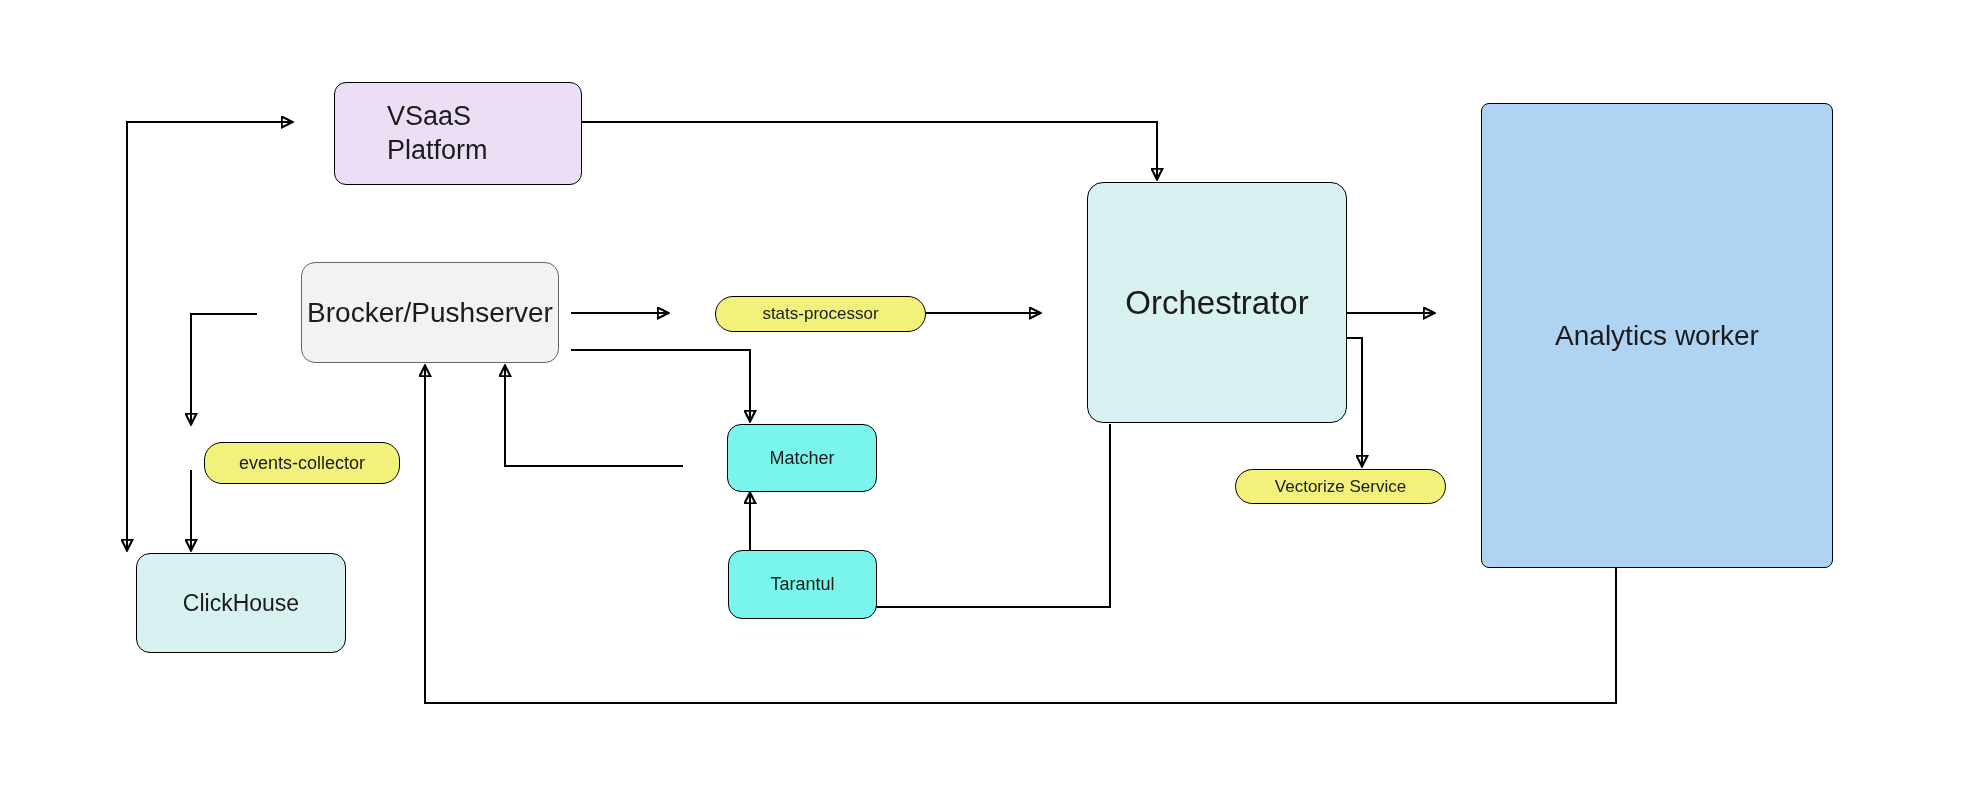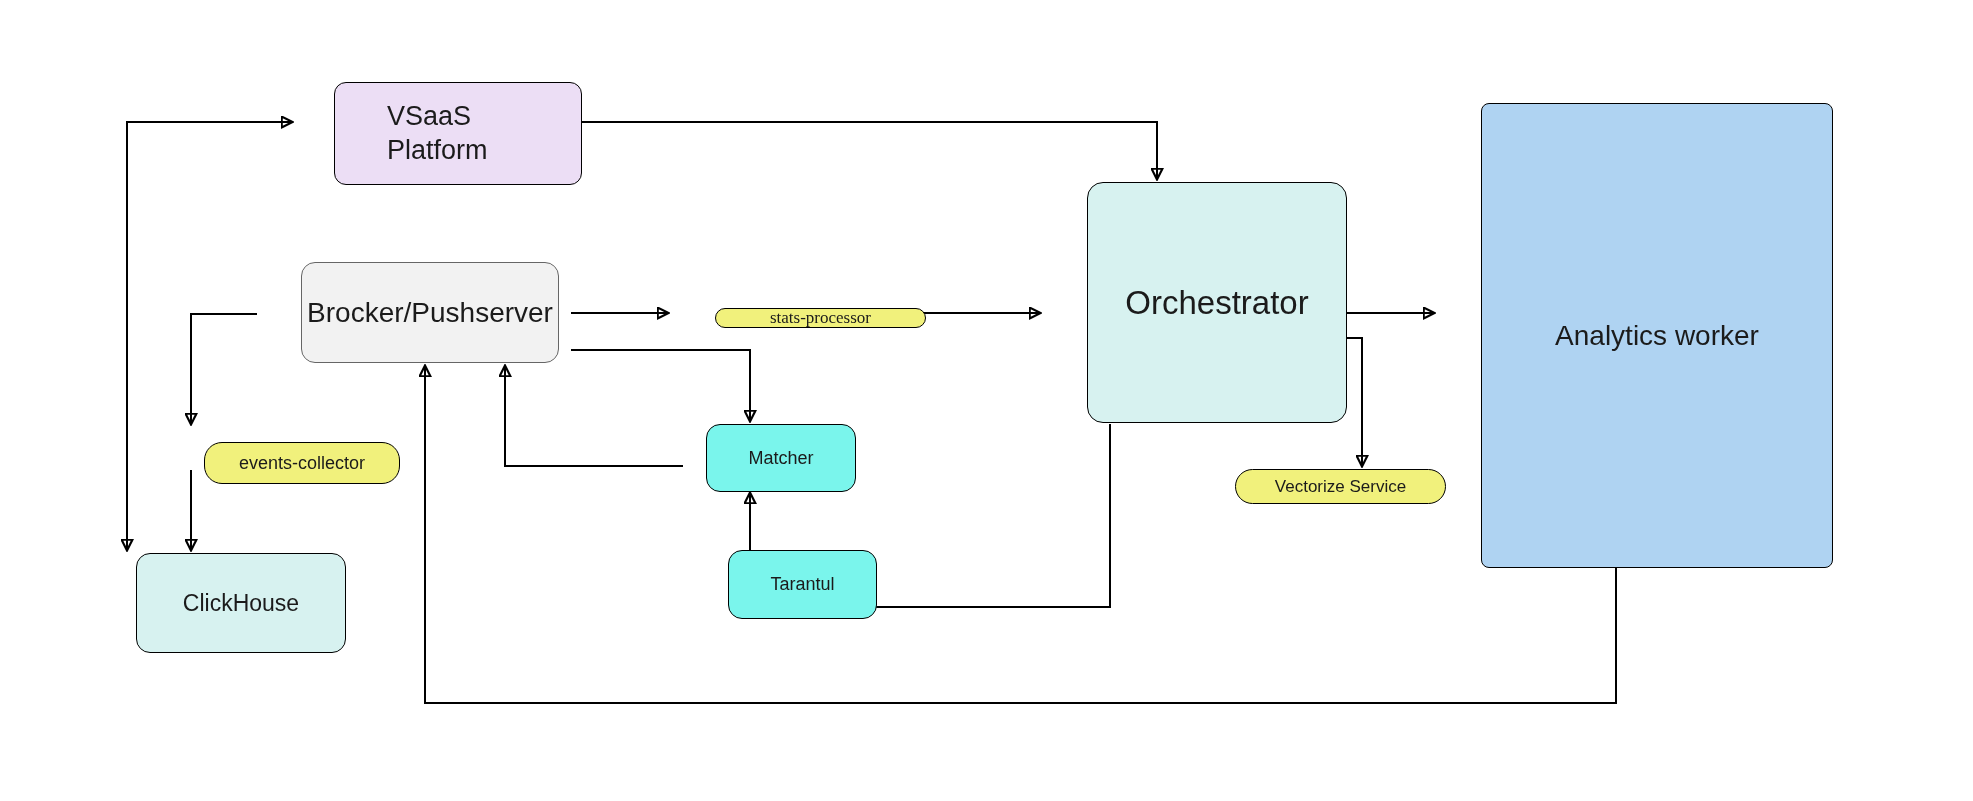"stats-processor" .stats { font-family: Liberation Serif, serif -> none; height: 20px -> 36px; top: 308px -> 296px }
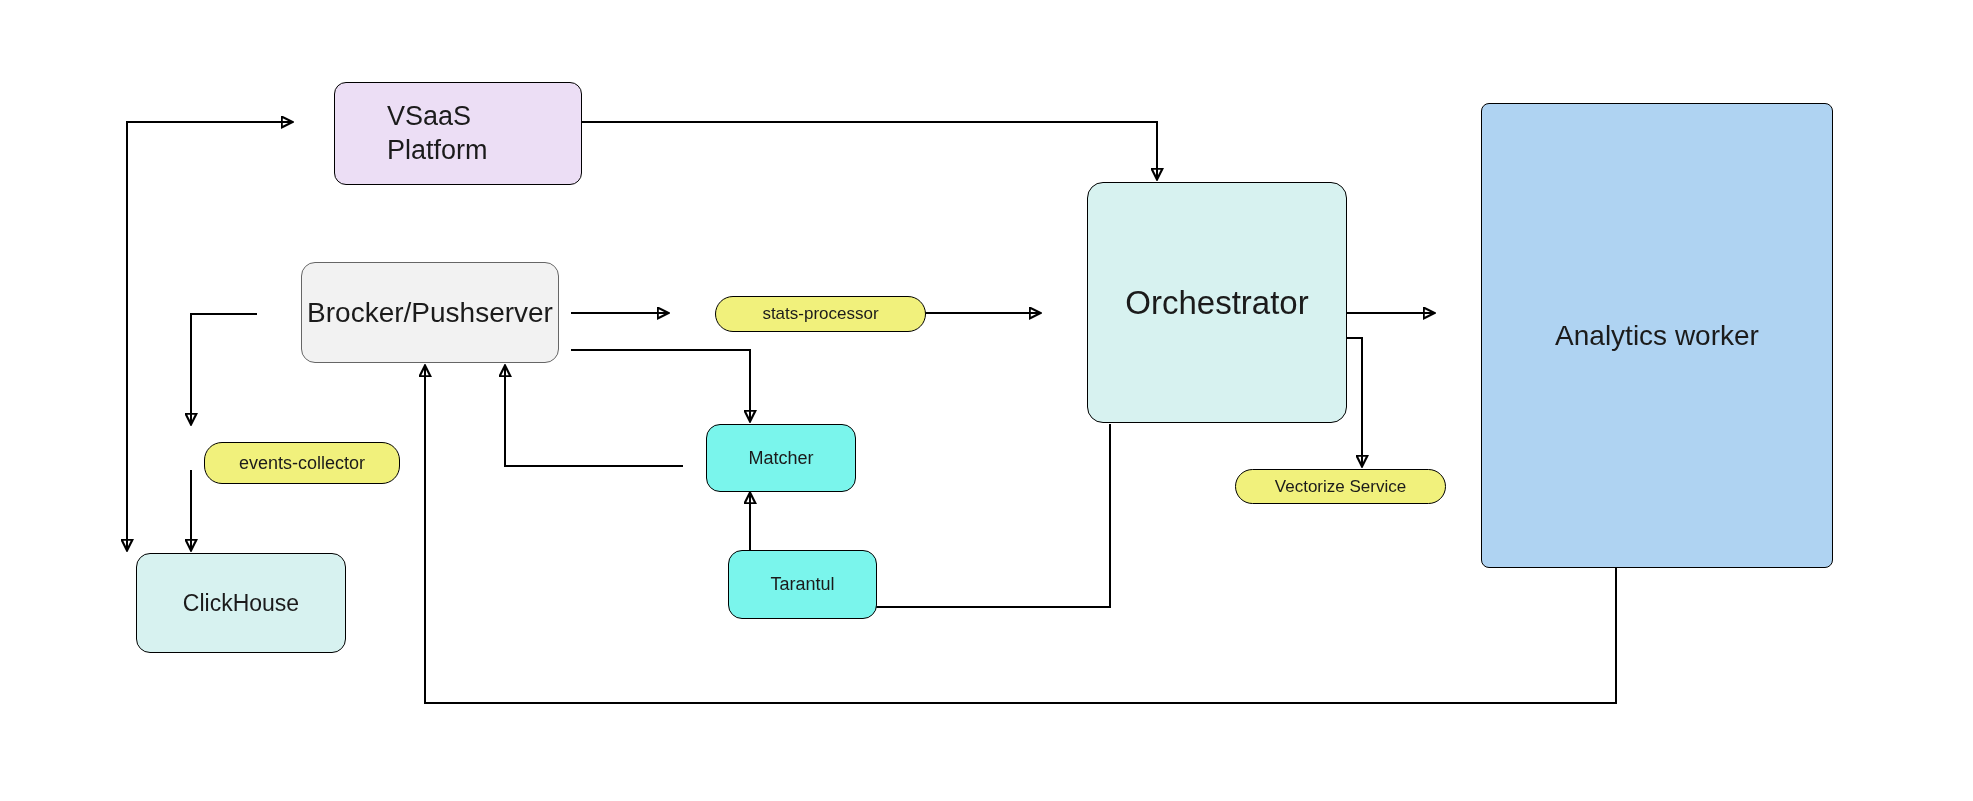"Matcher" .matcher { left: 662px -> 683px }
